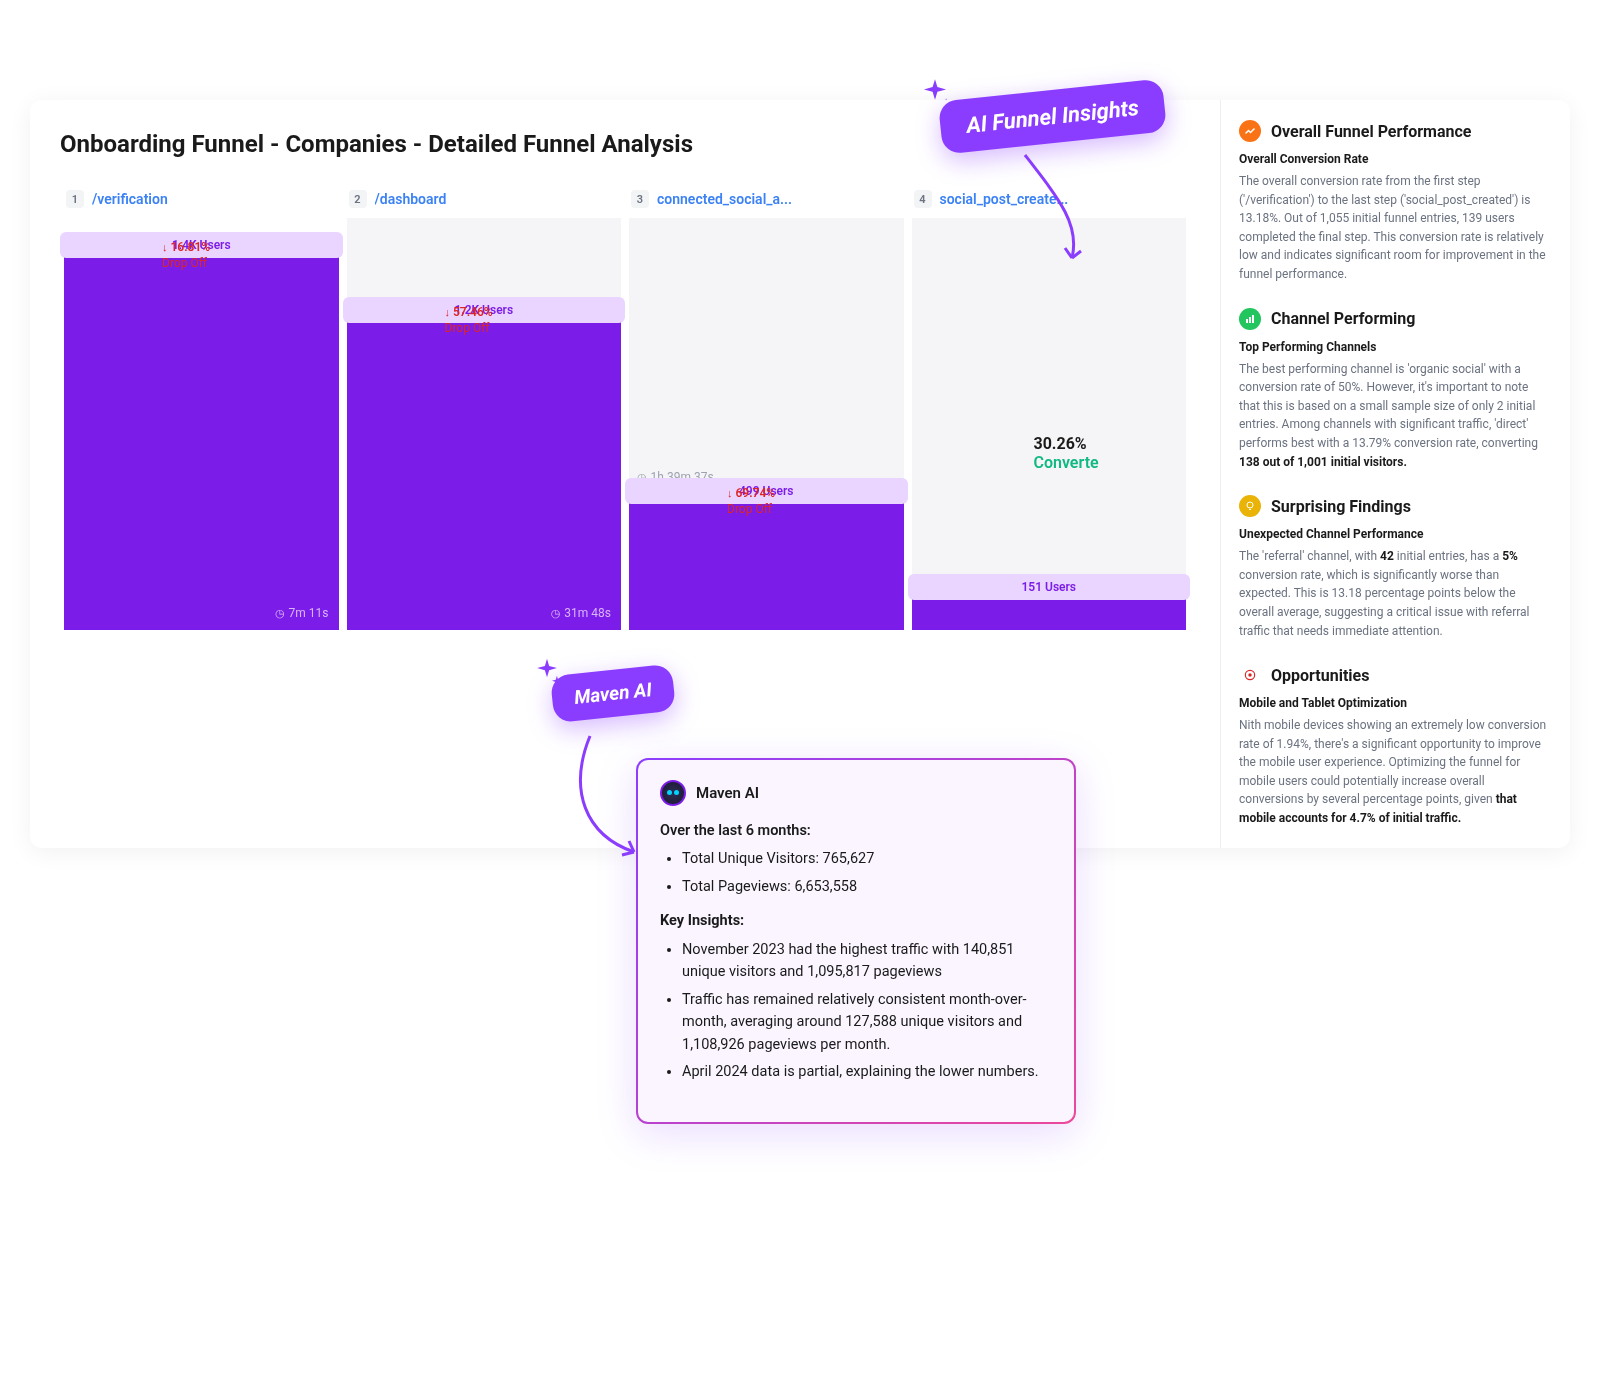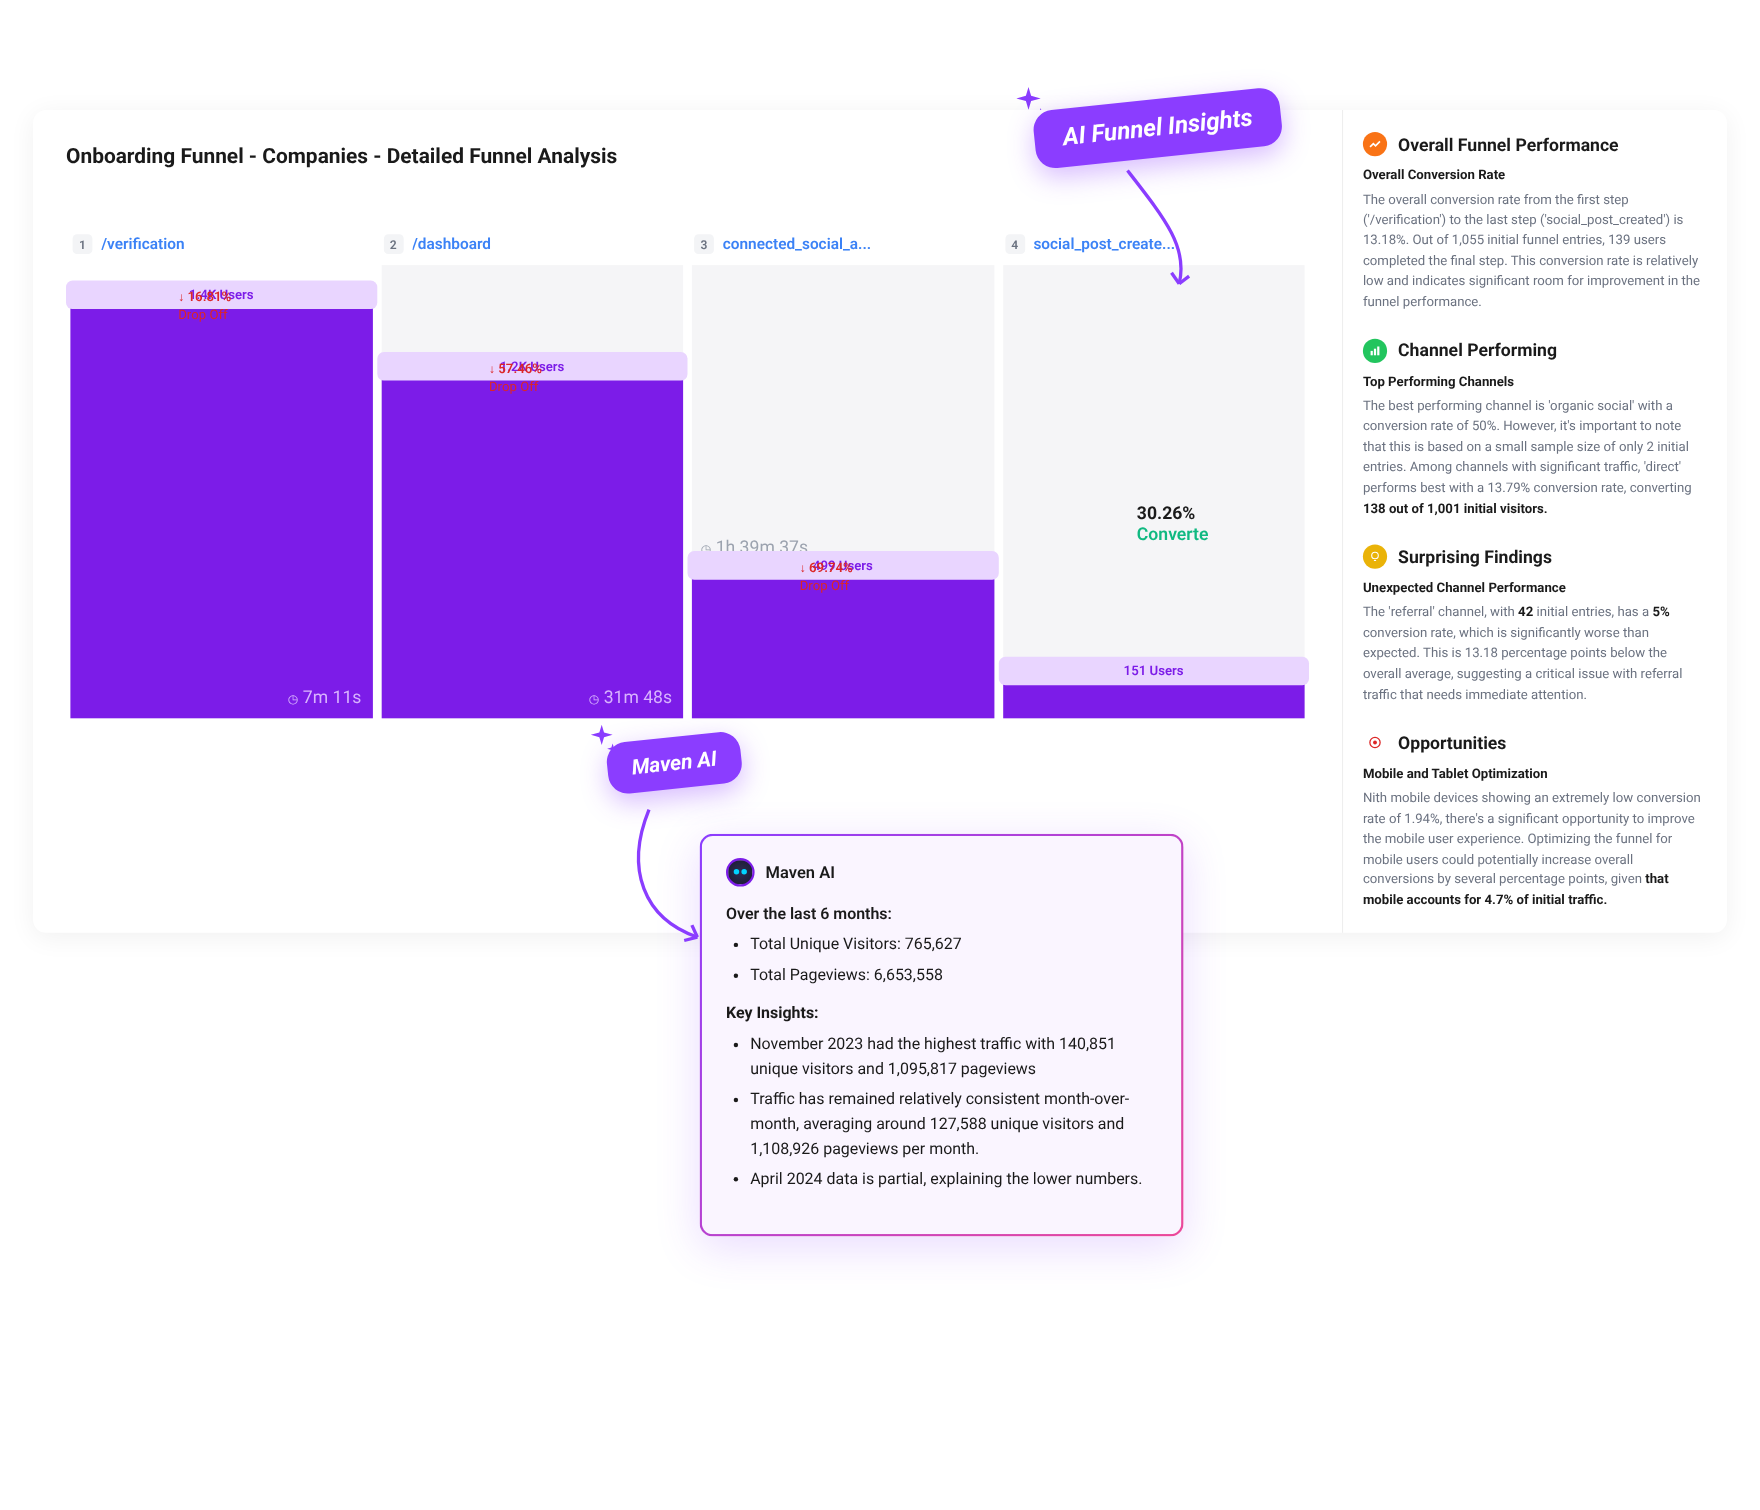"Onboarding Funnel - Companies -" .page-title { font-size: 19px -> 24px; margin-bottom: 60px -> 32px }
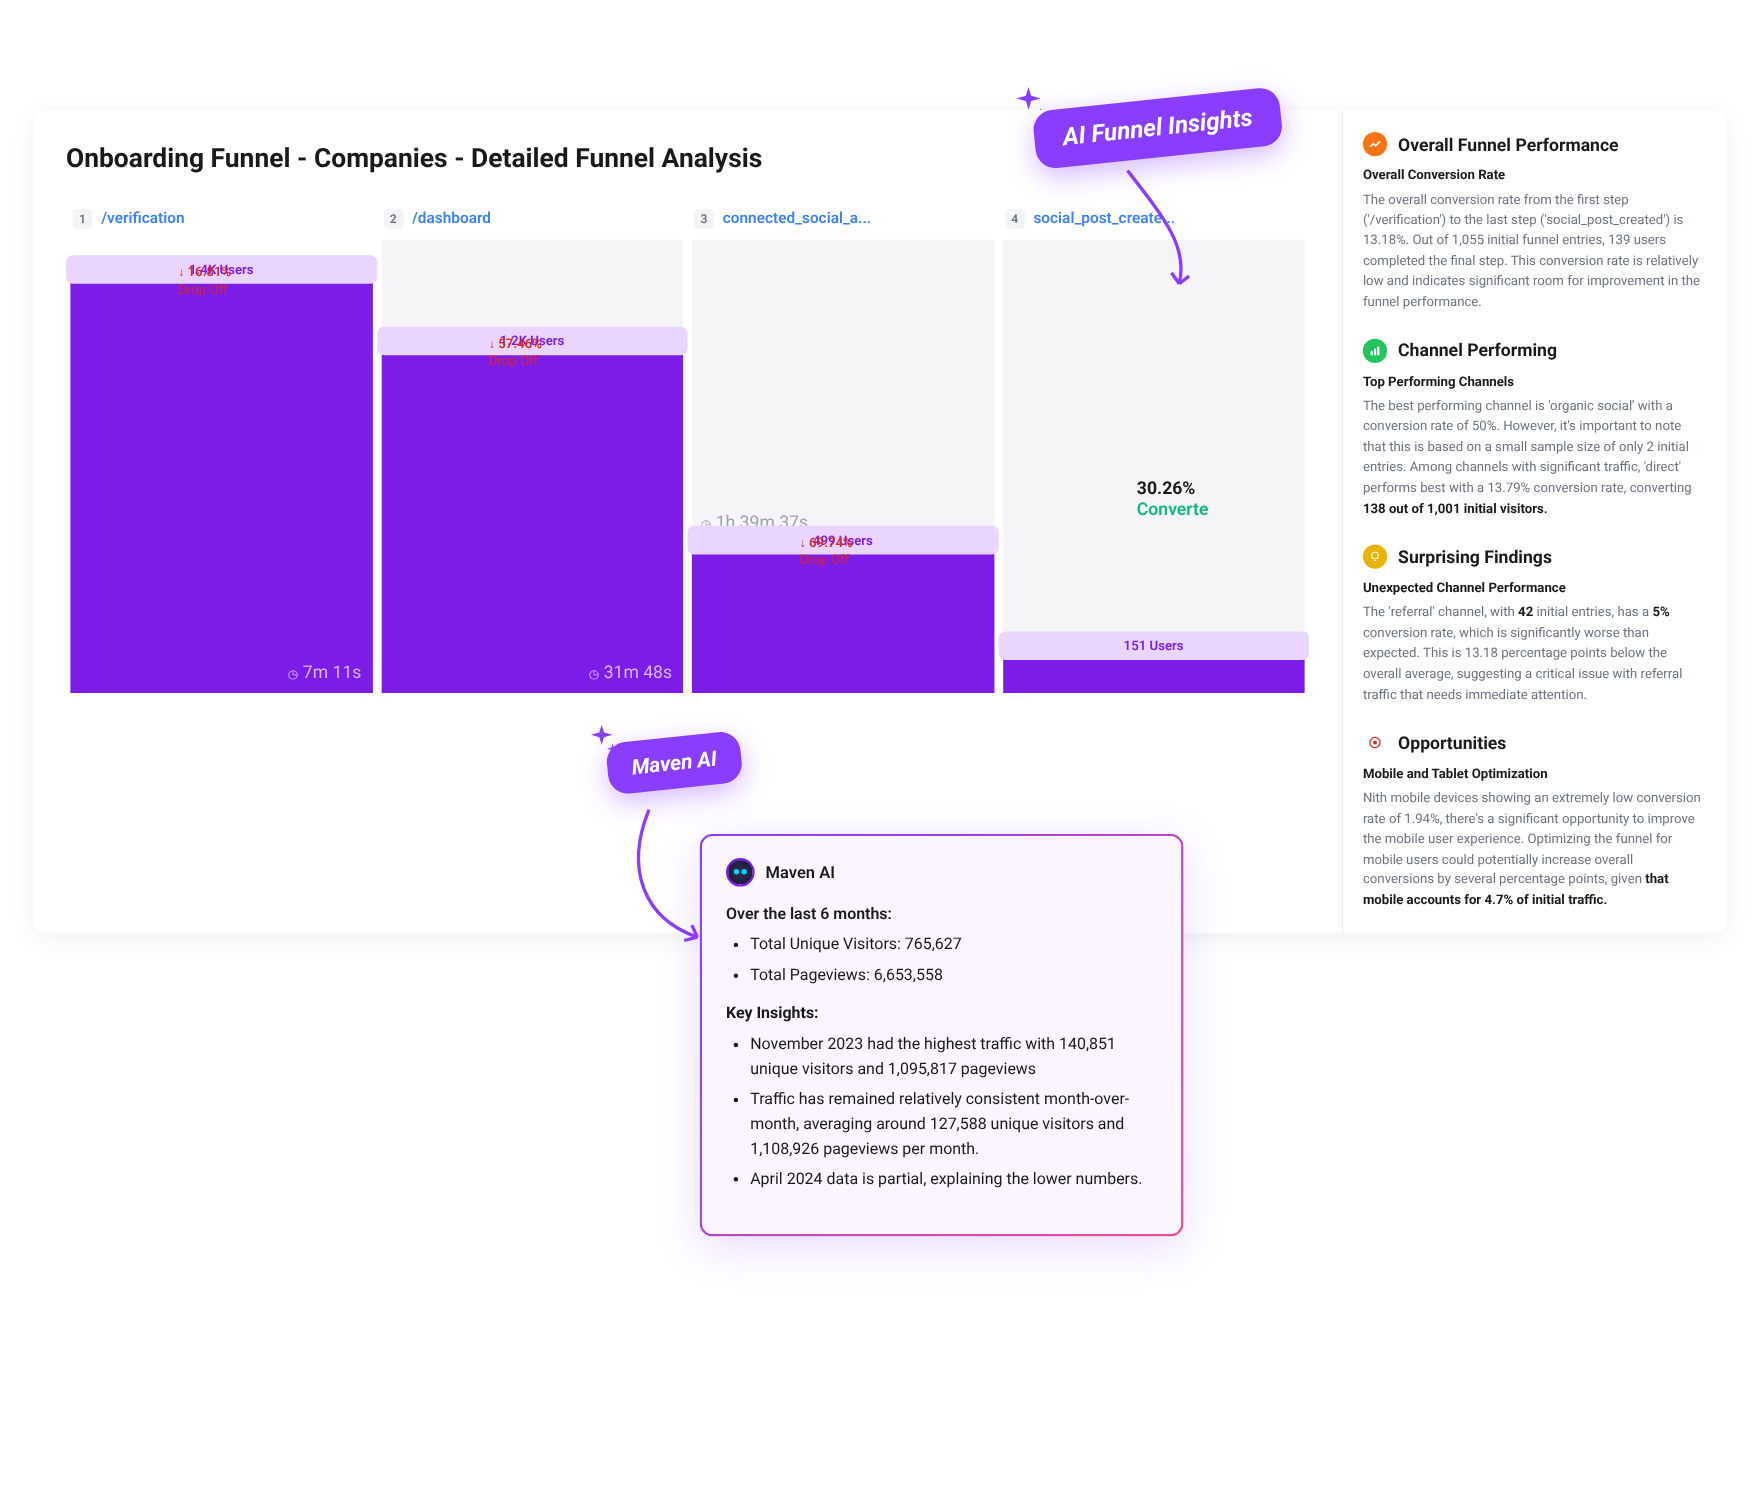"1h 39m 37s" .time-badge { font-size: 16px -> 12px }
